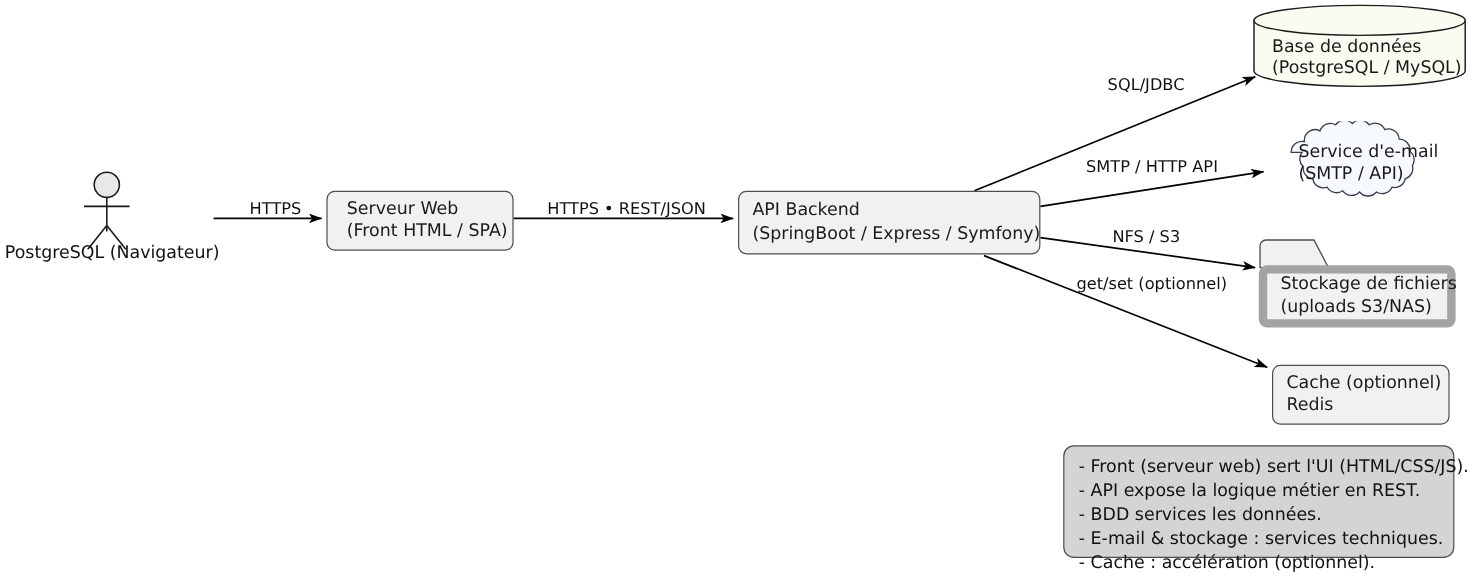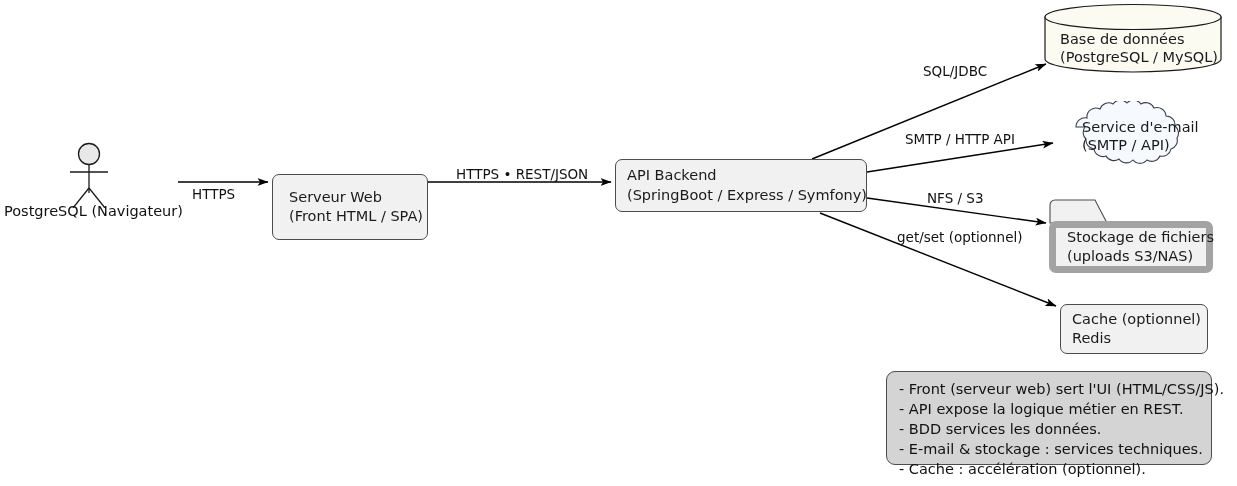"HTTPS" div.edge-label { left: 192px -> 208px; margin-top: 20px -> none }
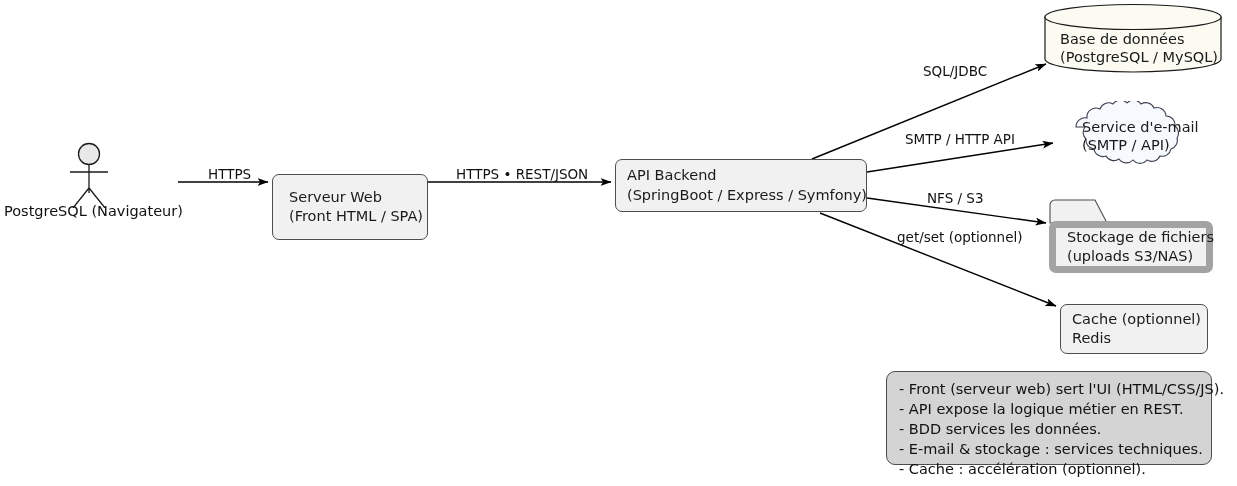"Serveur Web" div.node { height: 66px -> 50px; top: 174px -> 159px }
